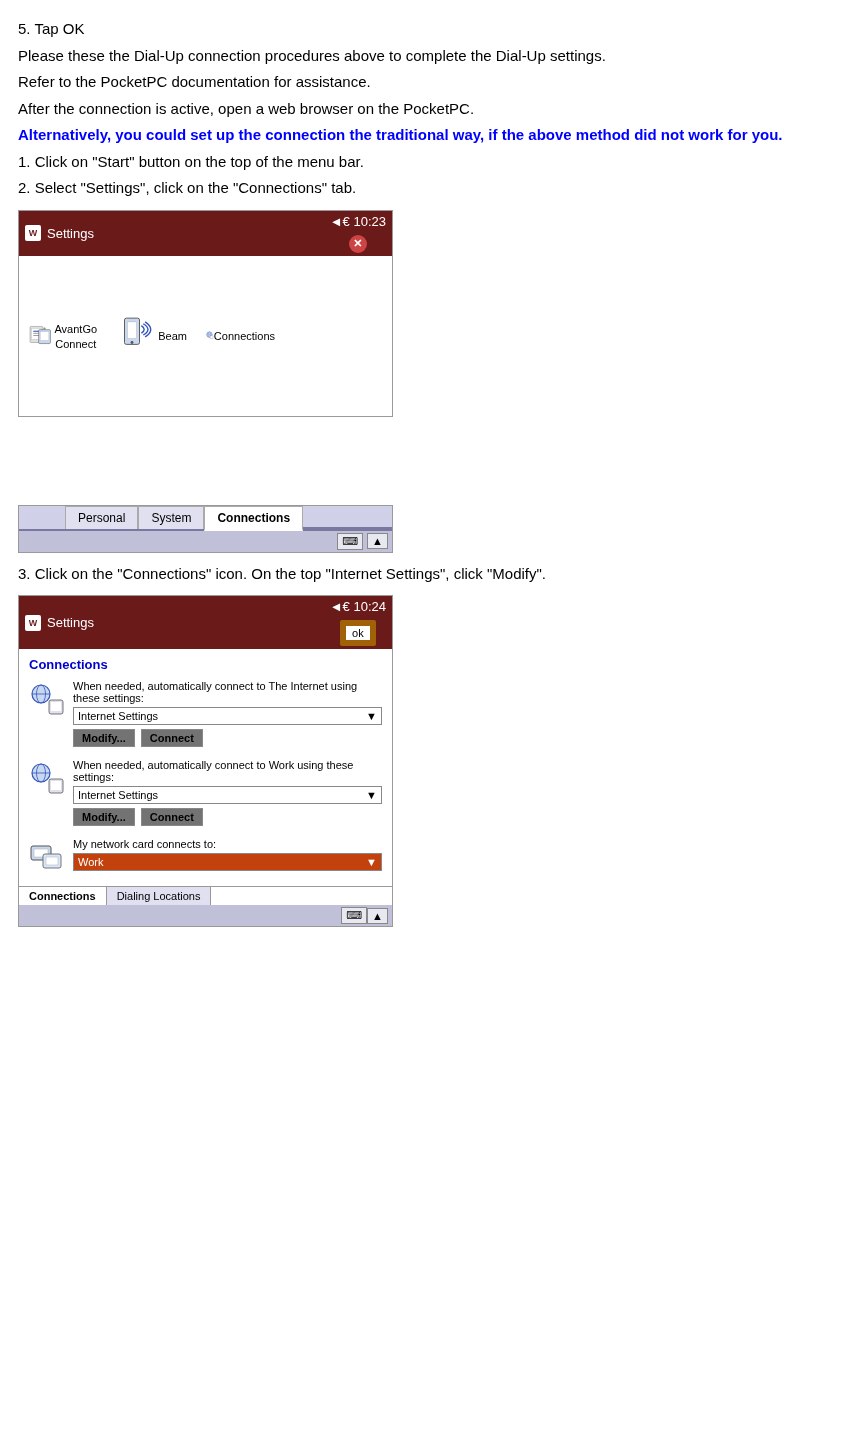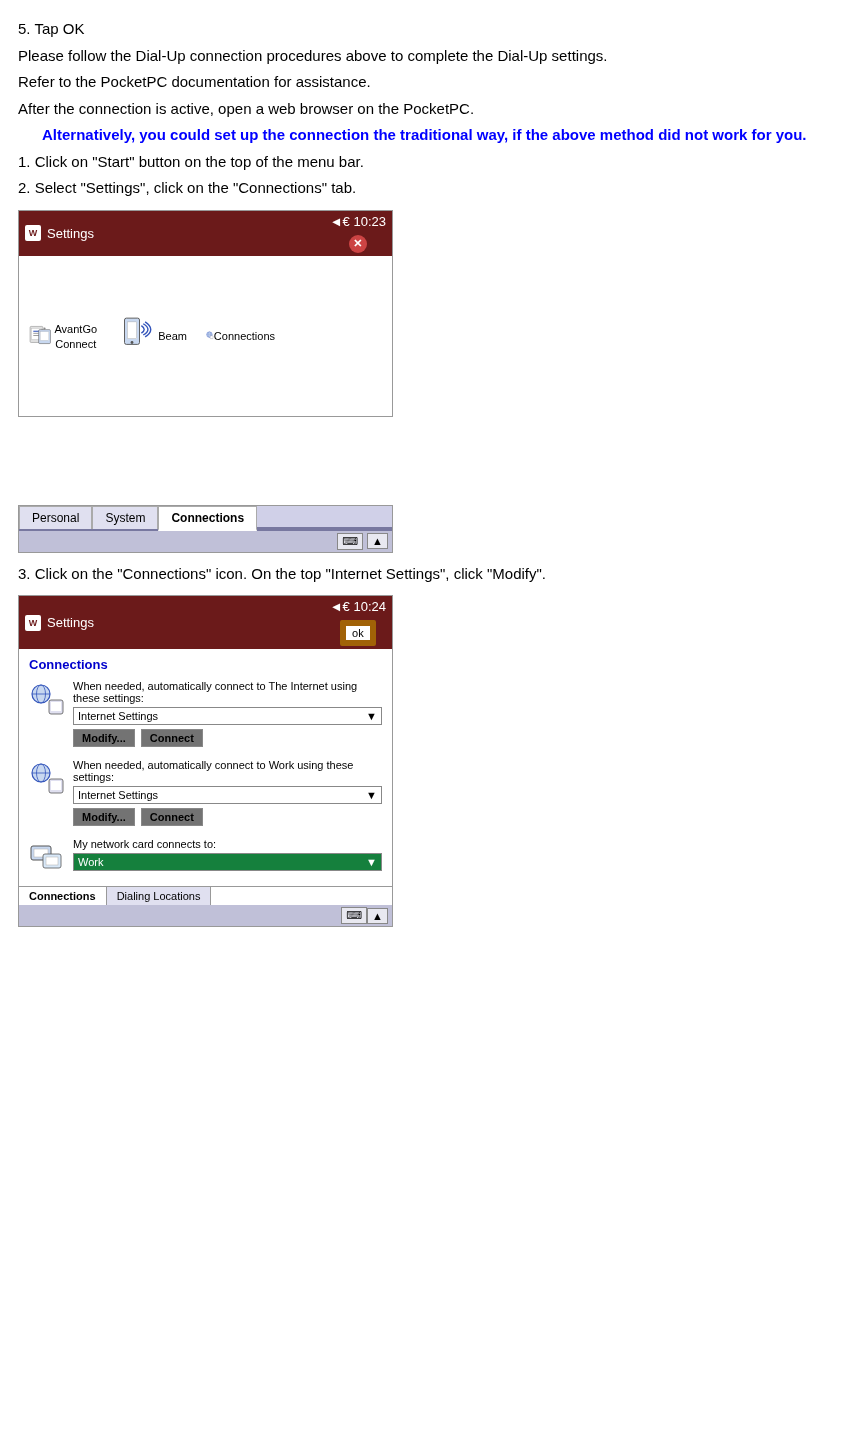"Please follow the Dial-Up connection" p { text: follow -> these }
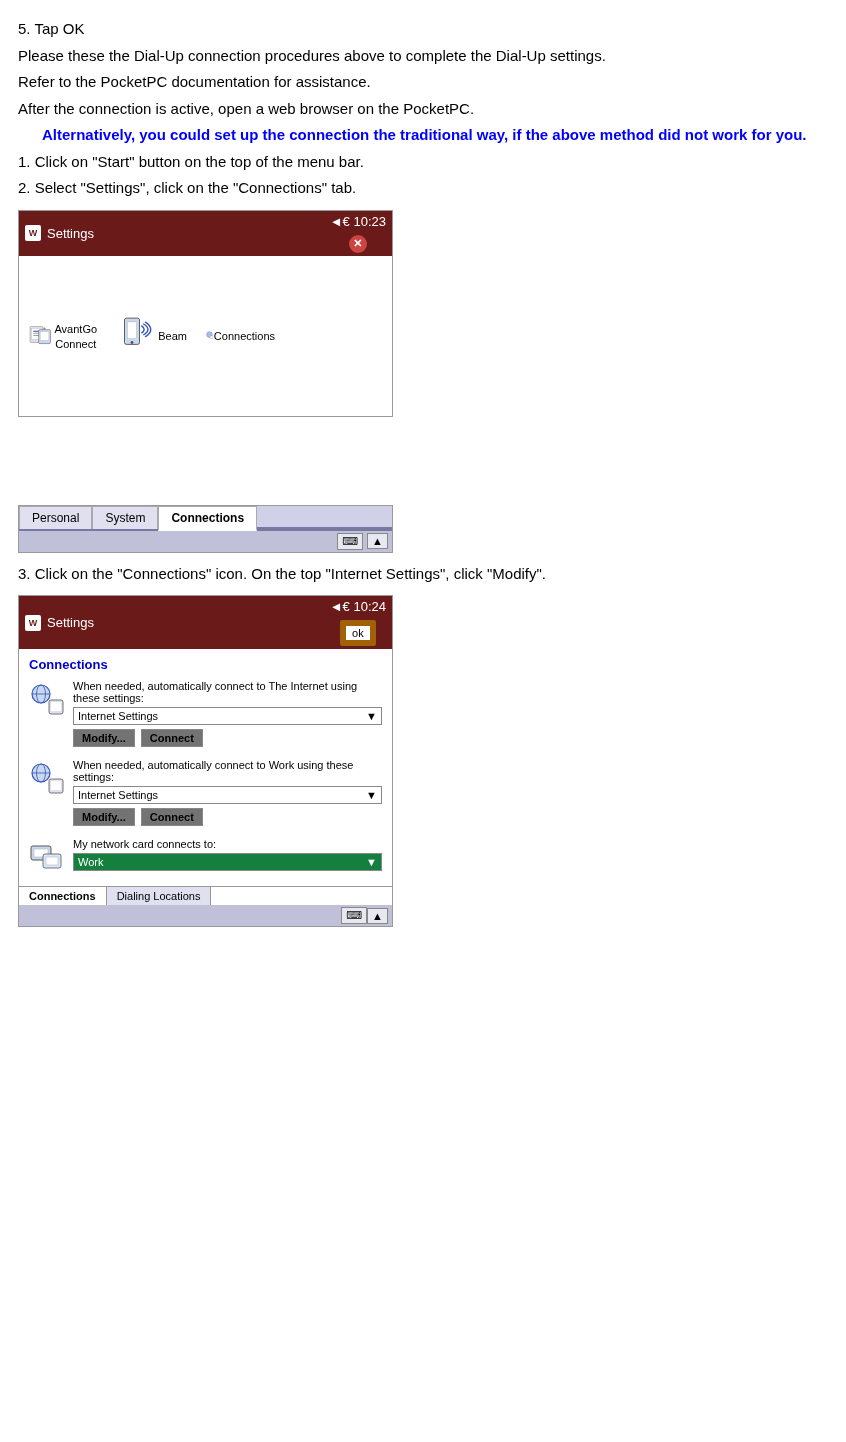"Alternatively, you could set up" p.highlight { margin-left: 24px -> none }
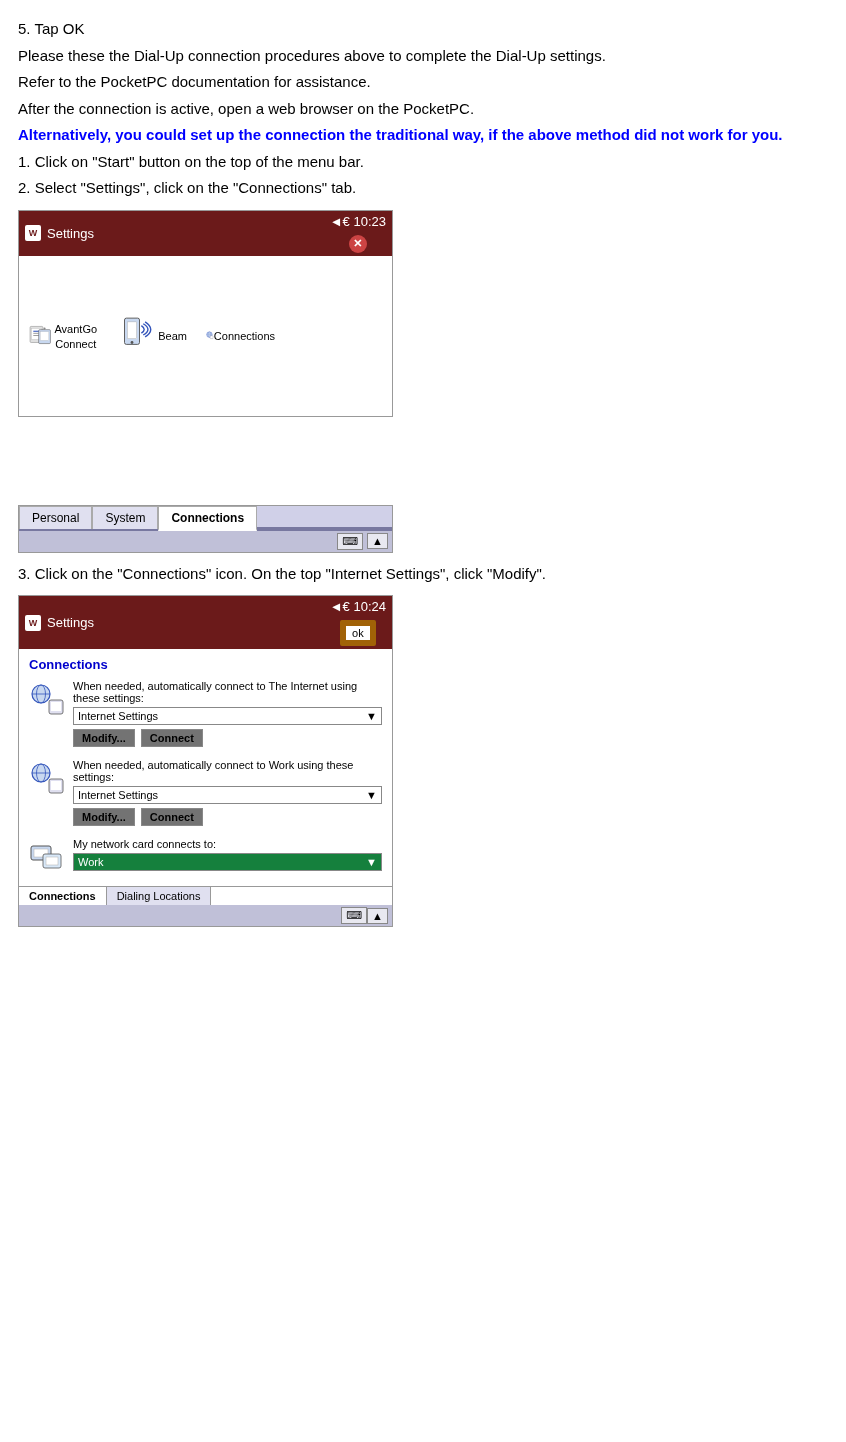"Personal" .conn-tabs { padding-left: none -> 46px }
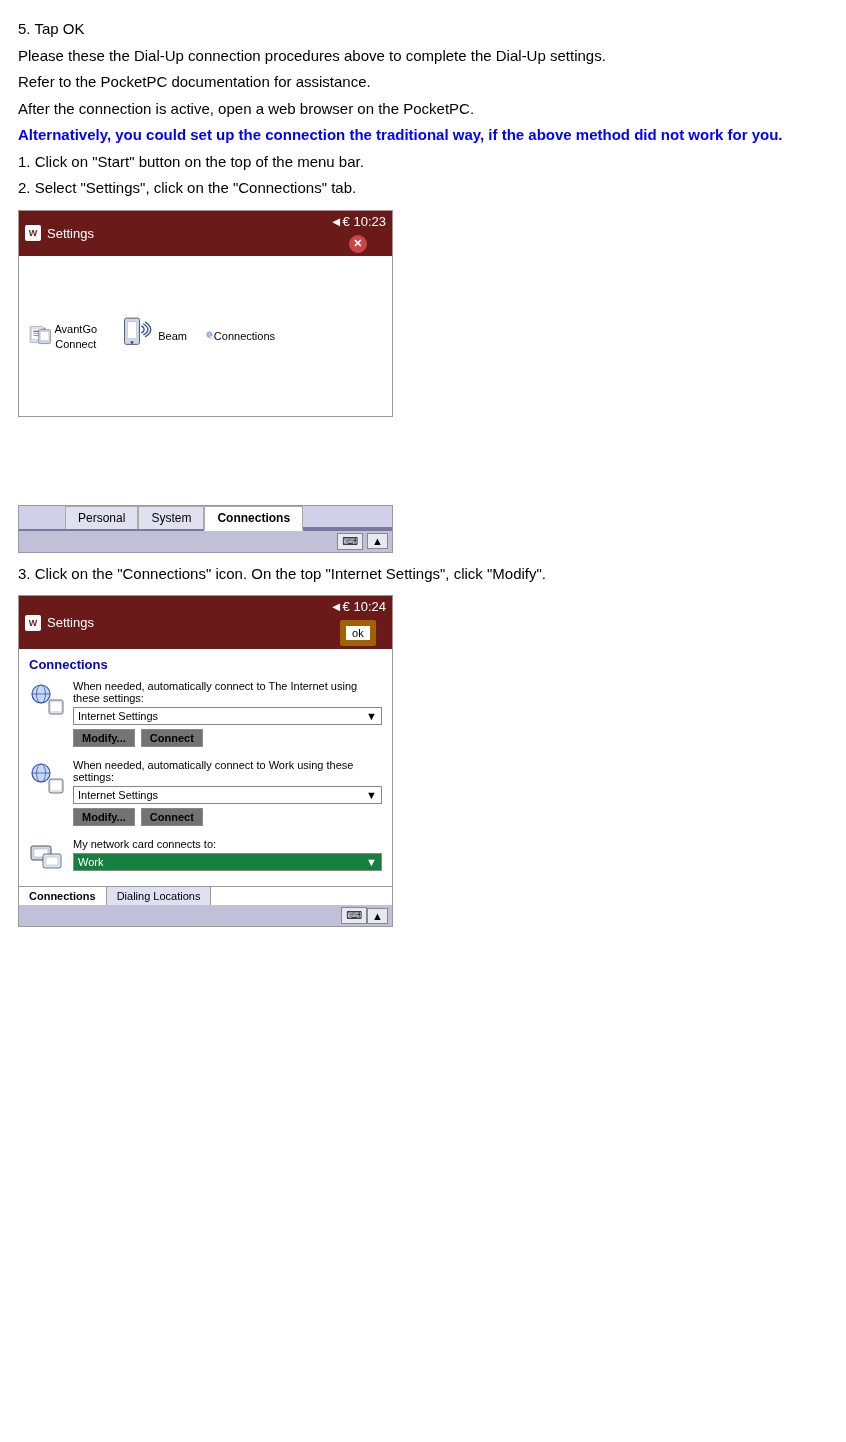"Work" .work-dropdown { background: #15803d -> #c2410c }
